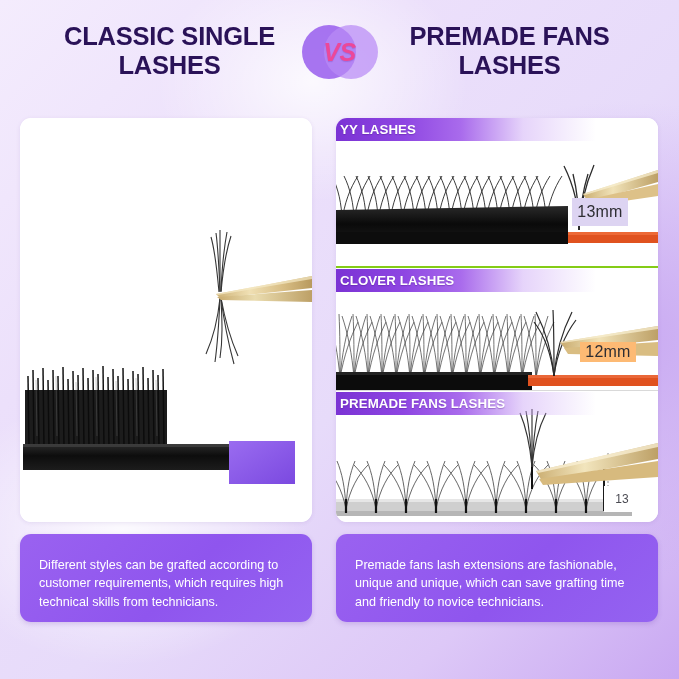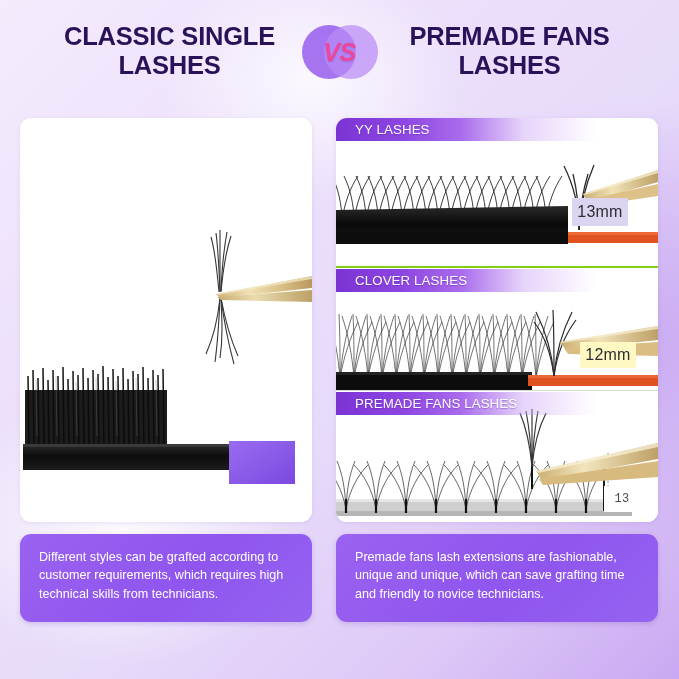"YY LASHES" .sub-label-text { font-weight: 400 -> 700; padding-left: 19px -> 4px }
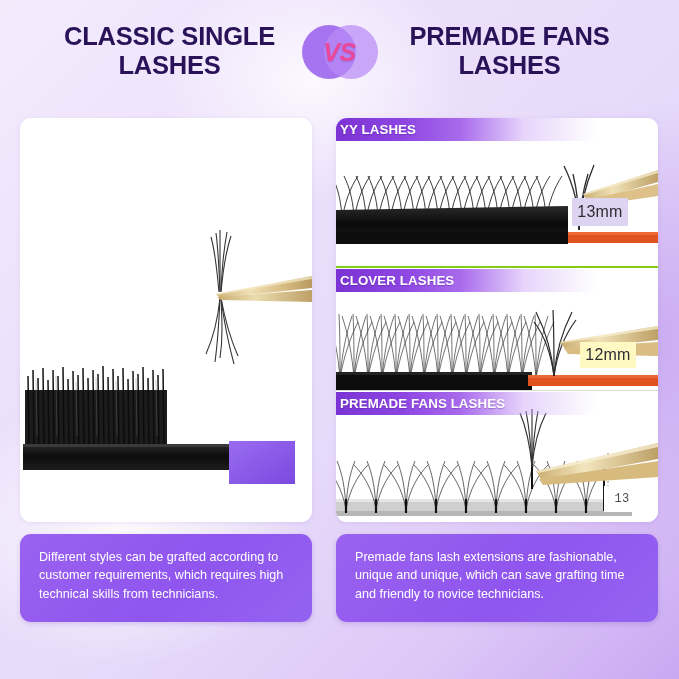"12mm" #chip-1 { background: #fef9c3 -> #fdba74; height: 26px -> 20px }
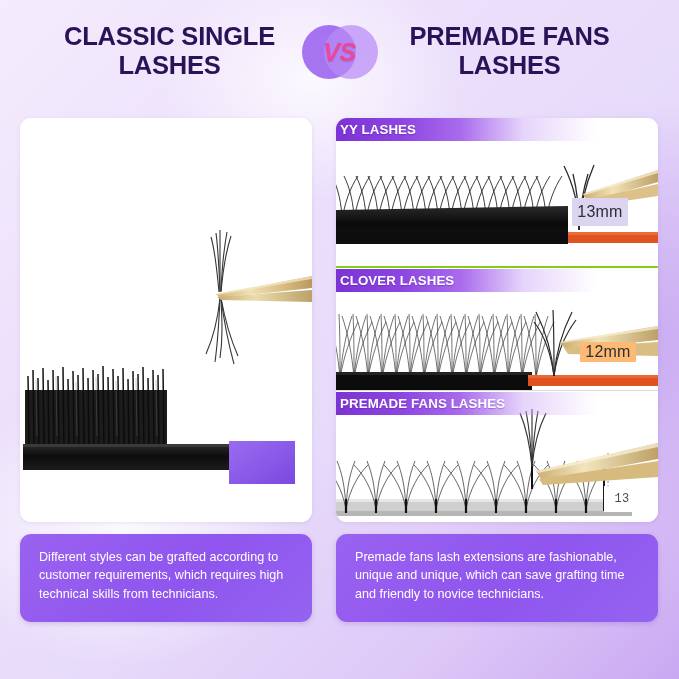"13" #chip-2 { font-family: Liberation Mono, monospace -> none }
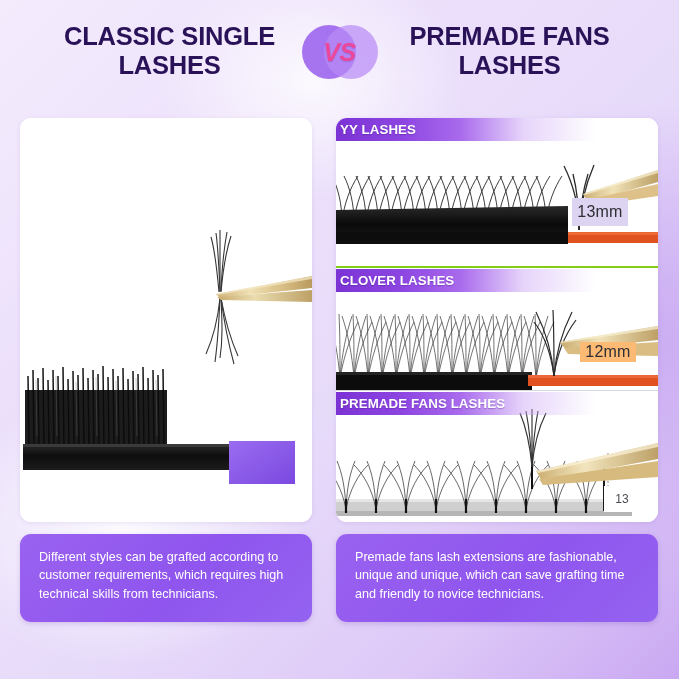"Different styles can be grafted" .caption { padding: 14px 17px 13px 19px -> 22px 17px 13px 19px }
